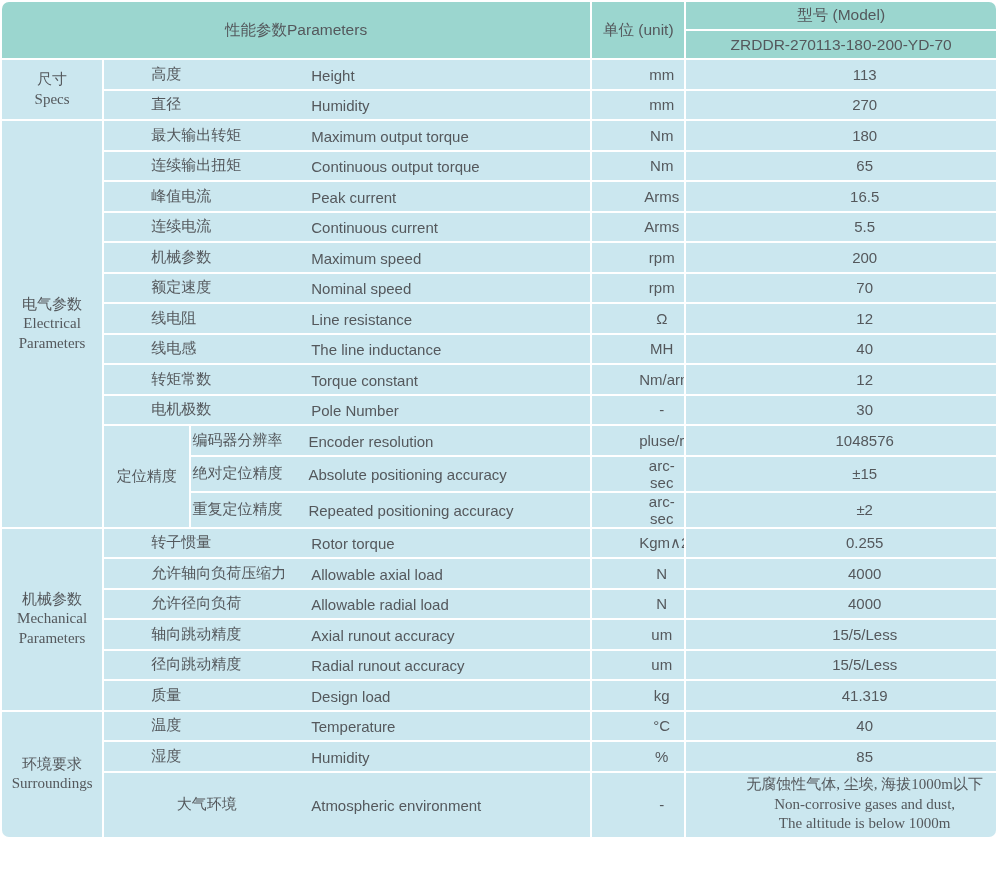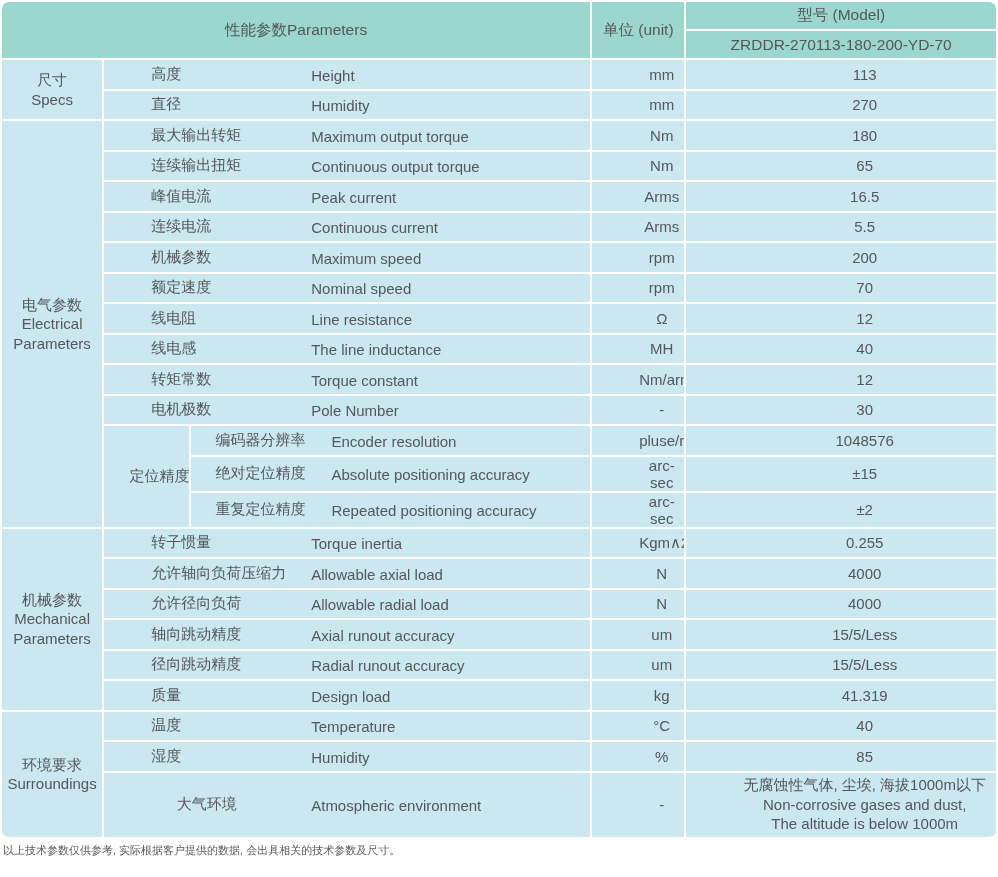"尺寸" .vline { font-family: none -> Liberation Serif, serif }
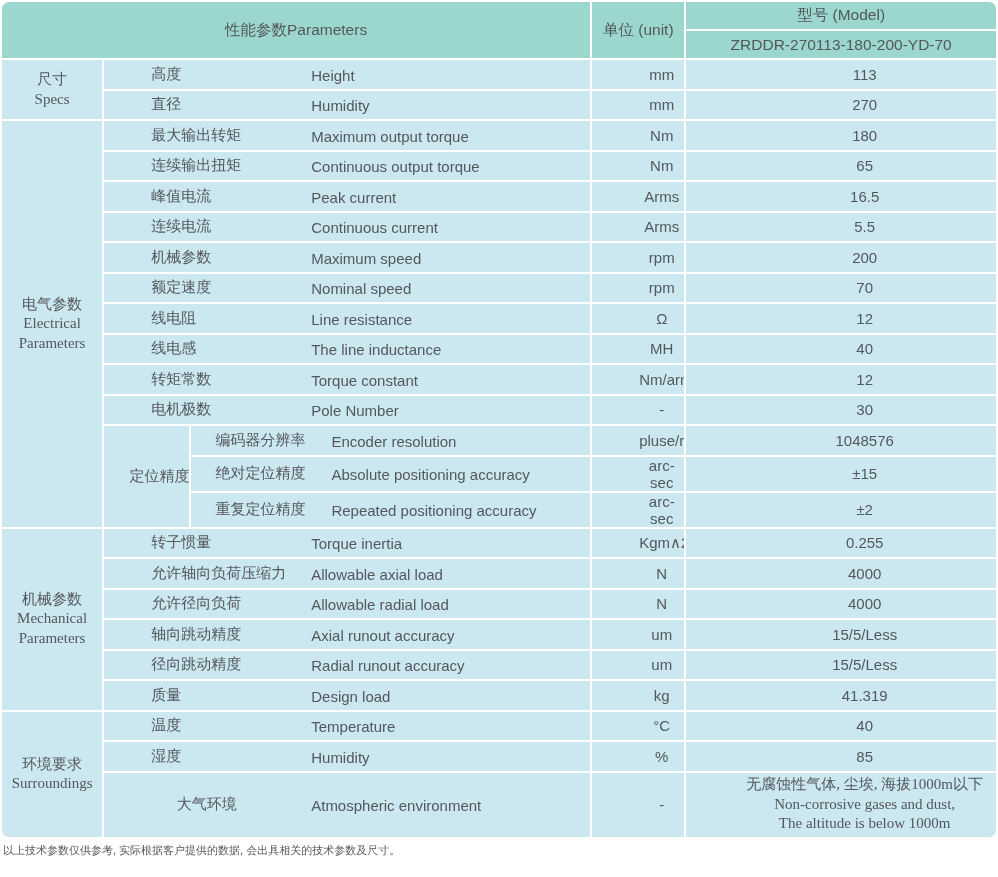"编码器分辨率" .cn-sub { padding-left: 24px -> 1px }
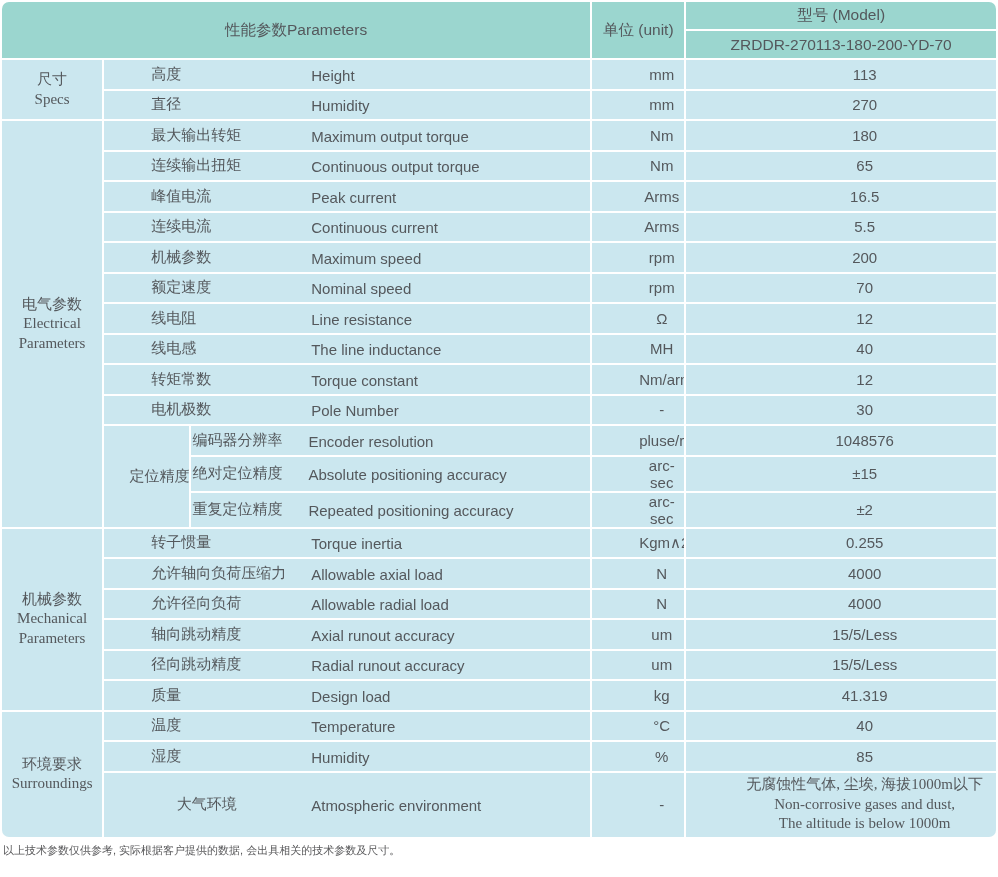"定位精度" td.grp { text-align: right -> center }
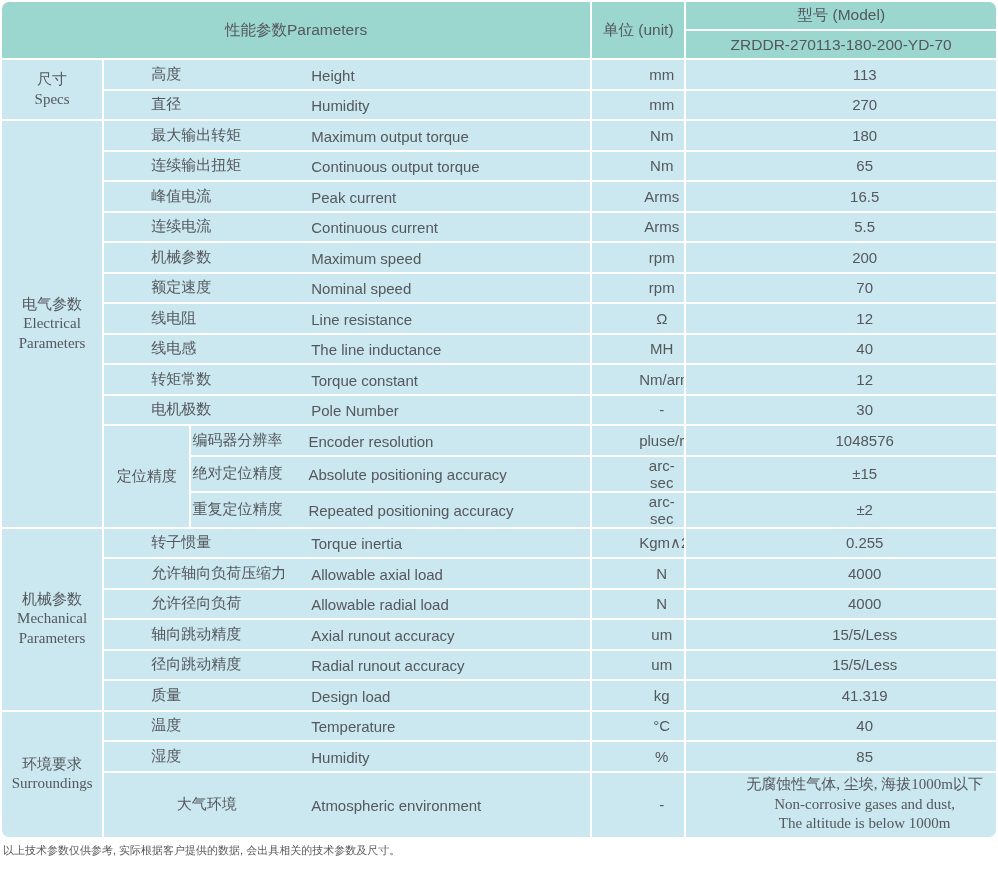"Torque inertia" span.en { text: Torque inertia -> Rotor torque }
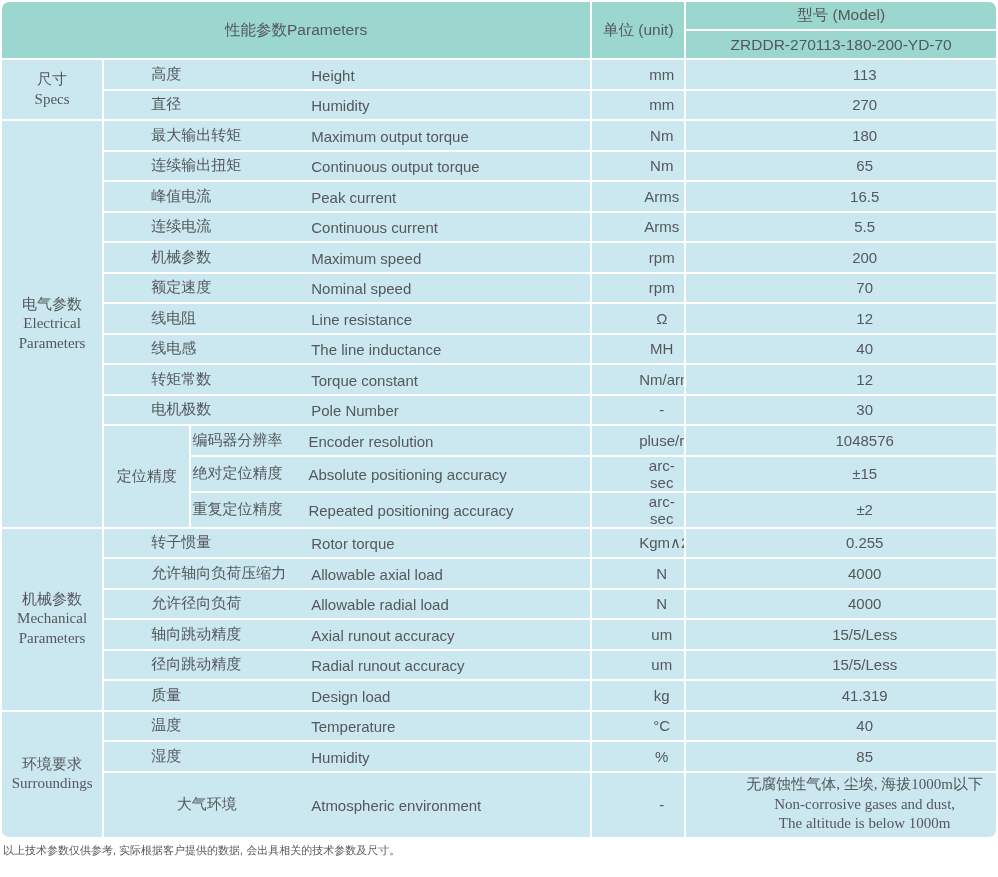"以上技术参数仅供参考, 实际根据客户提供的数据, 会出具相关的技术参数及尺寸。" div.fn-cn { html: <div>以上技术参数仅供参考, 实际根据客户提供的数据, 会出具相关的技术参数及尺寸。</div> -> none }
